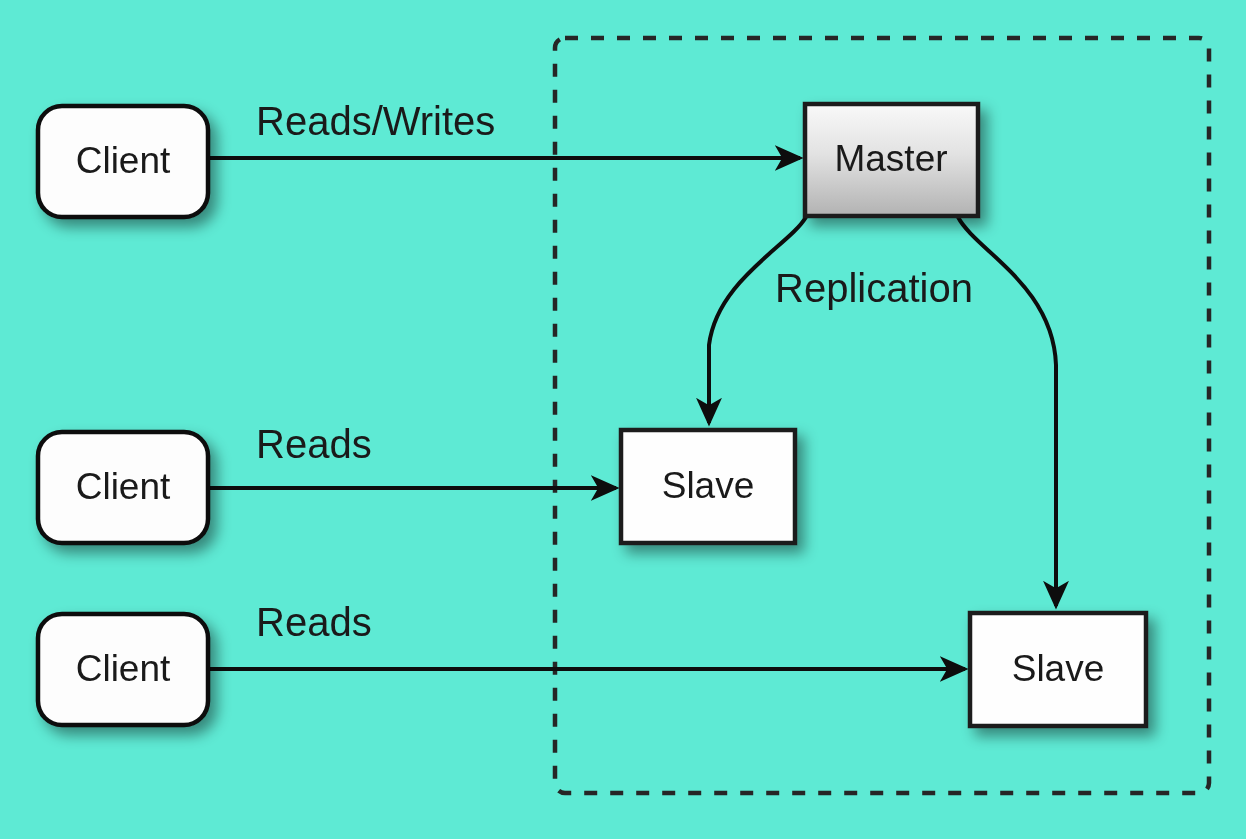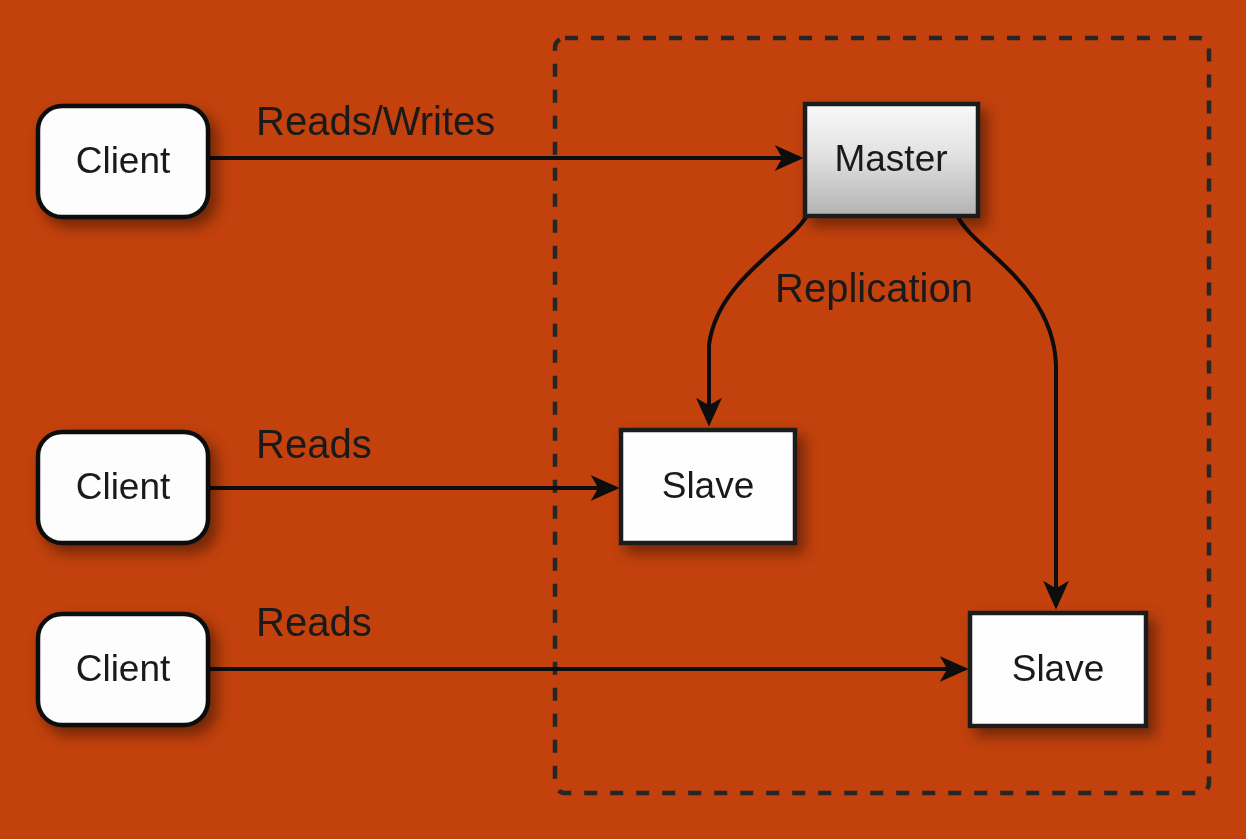"Client" #canvas { background: #c2410c -> #5eead4 }
